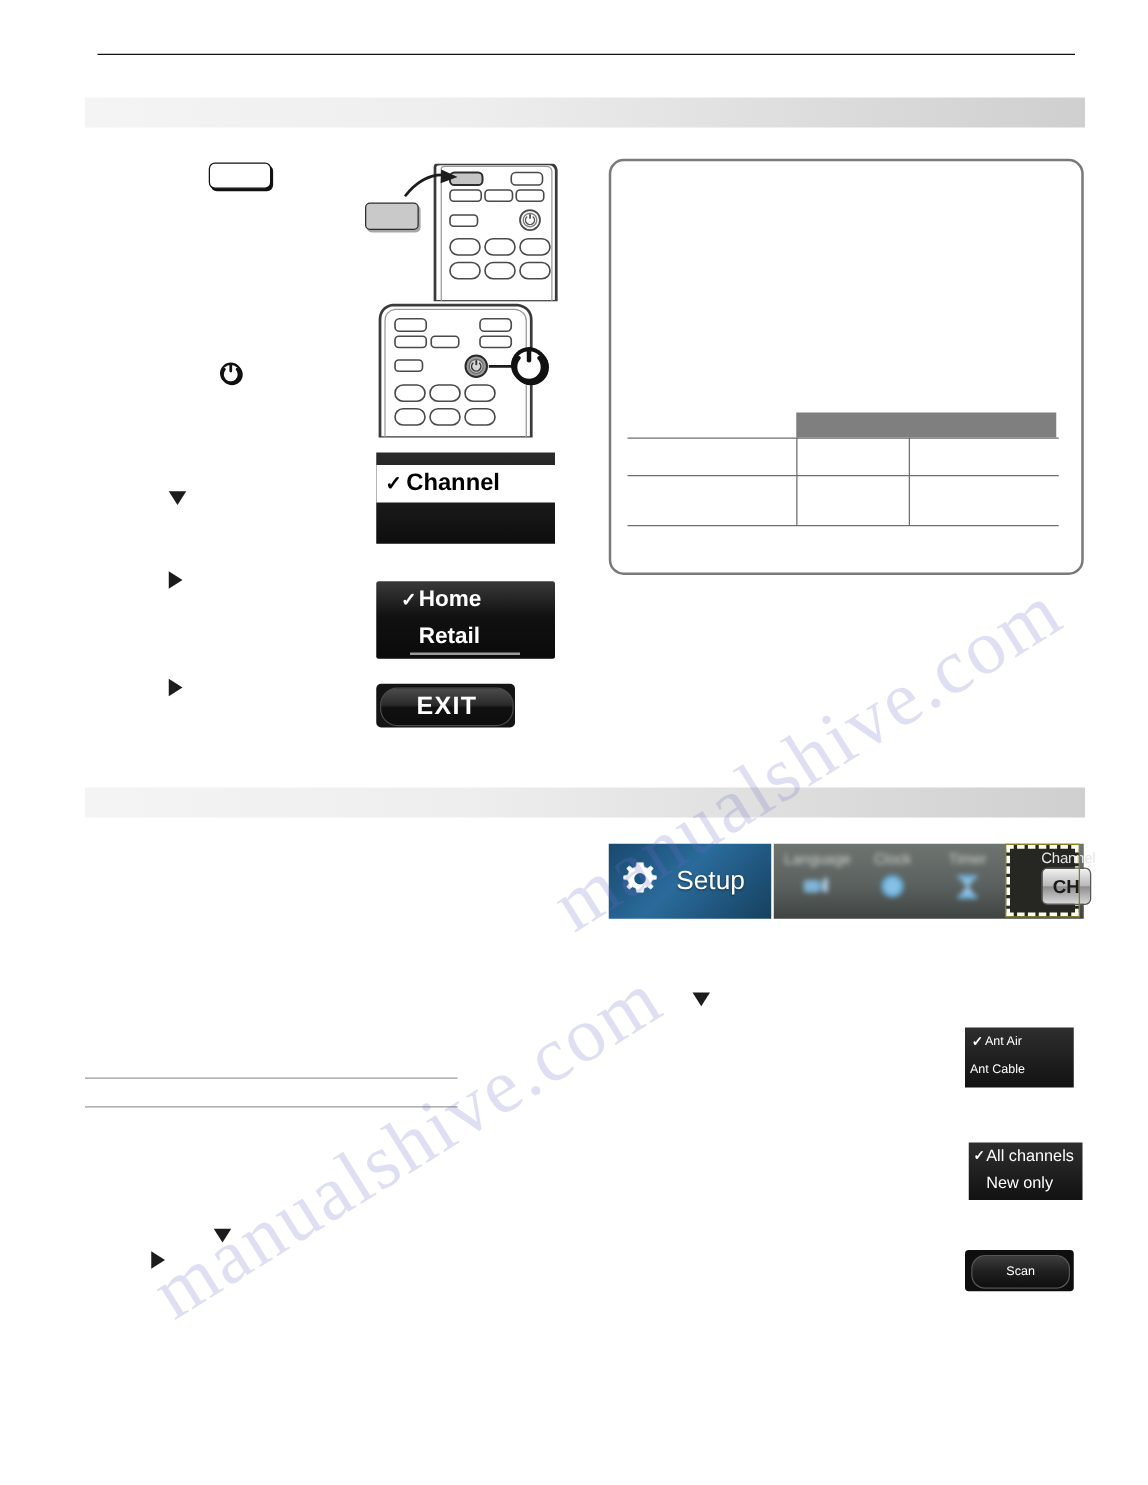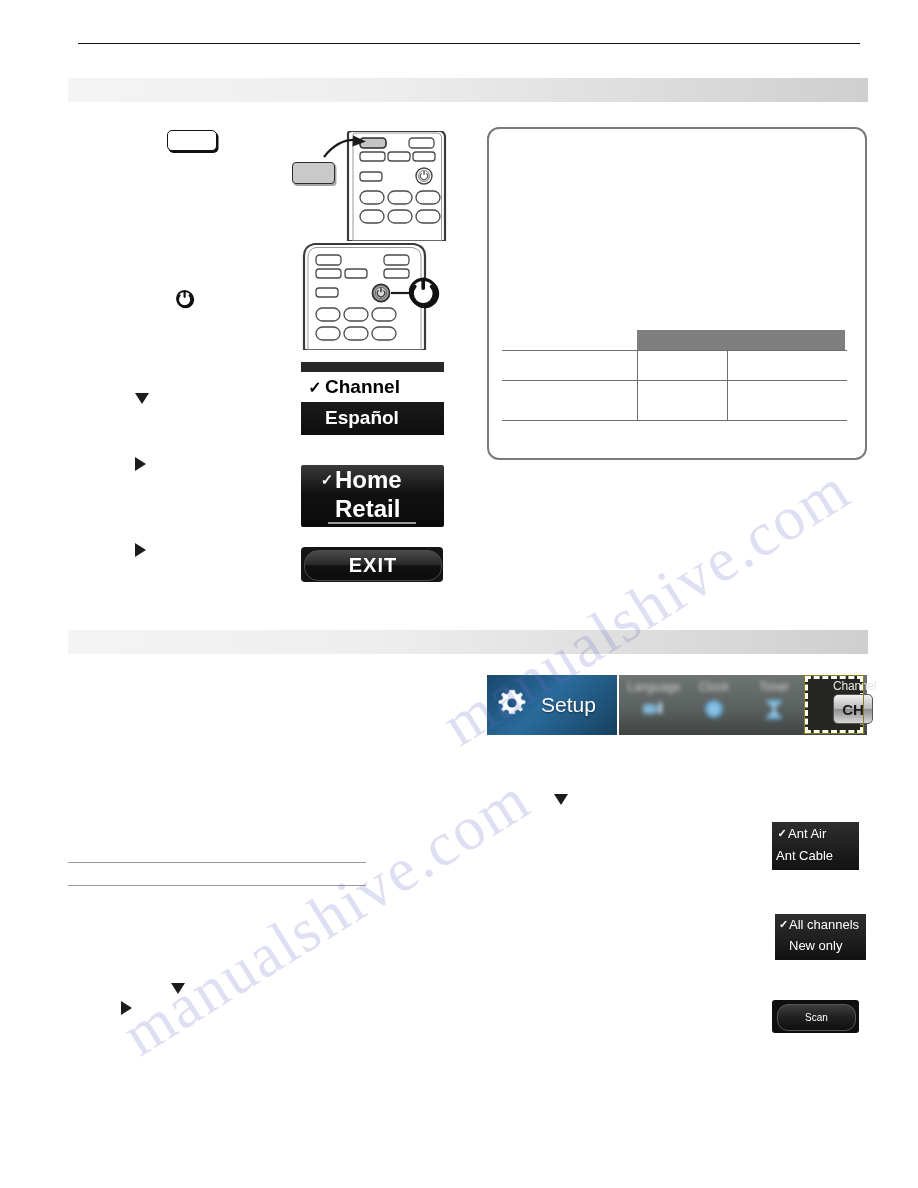"Español" div.osd-row { html: <div> <span>Español</span> </div> -> none }
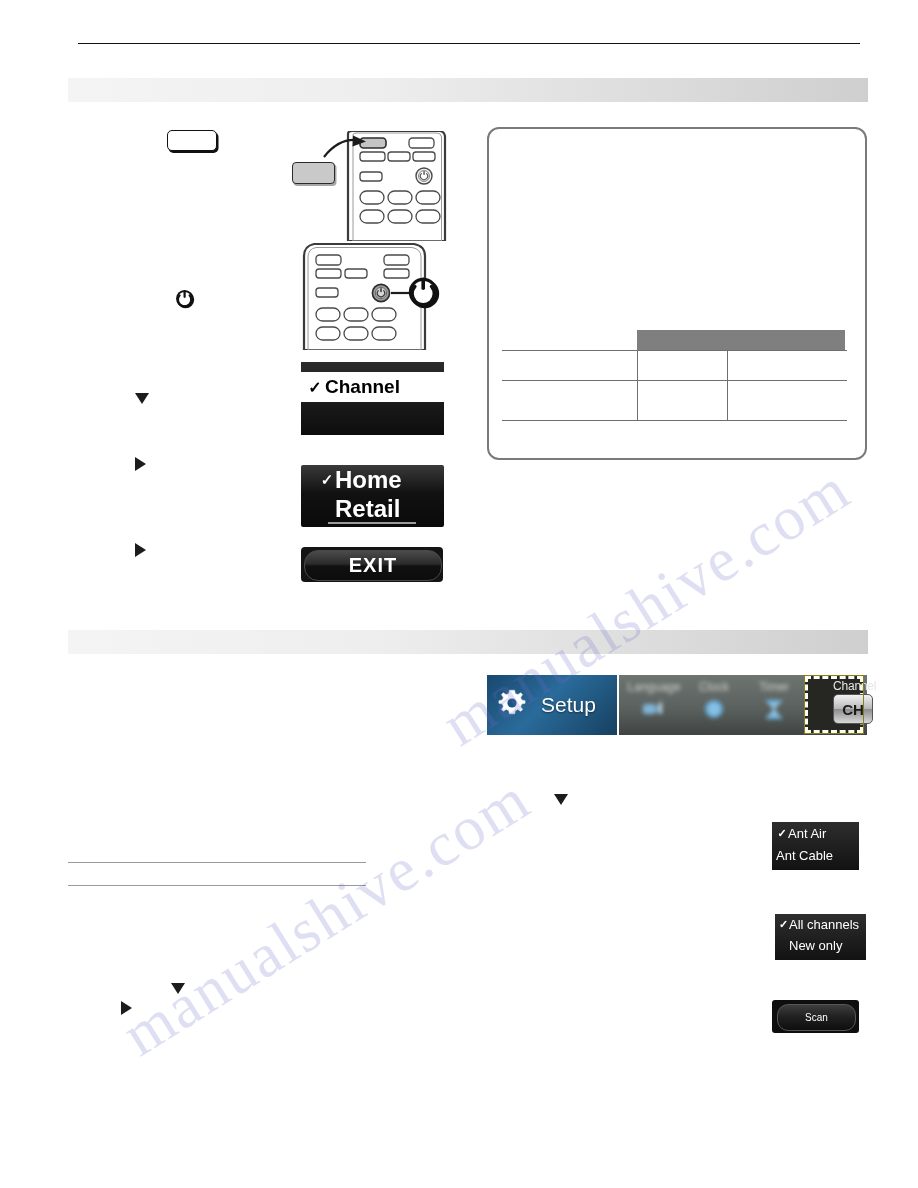"Home" #osd-store .osd-label { font-size: 24px -> 18px }
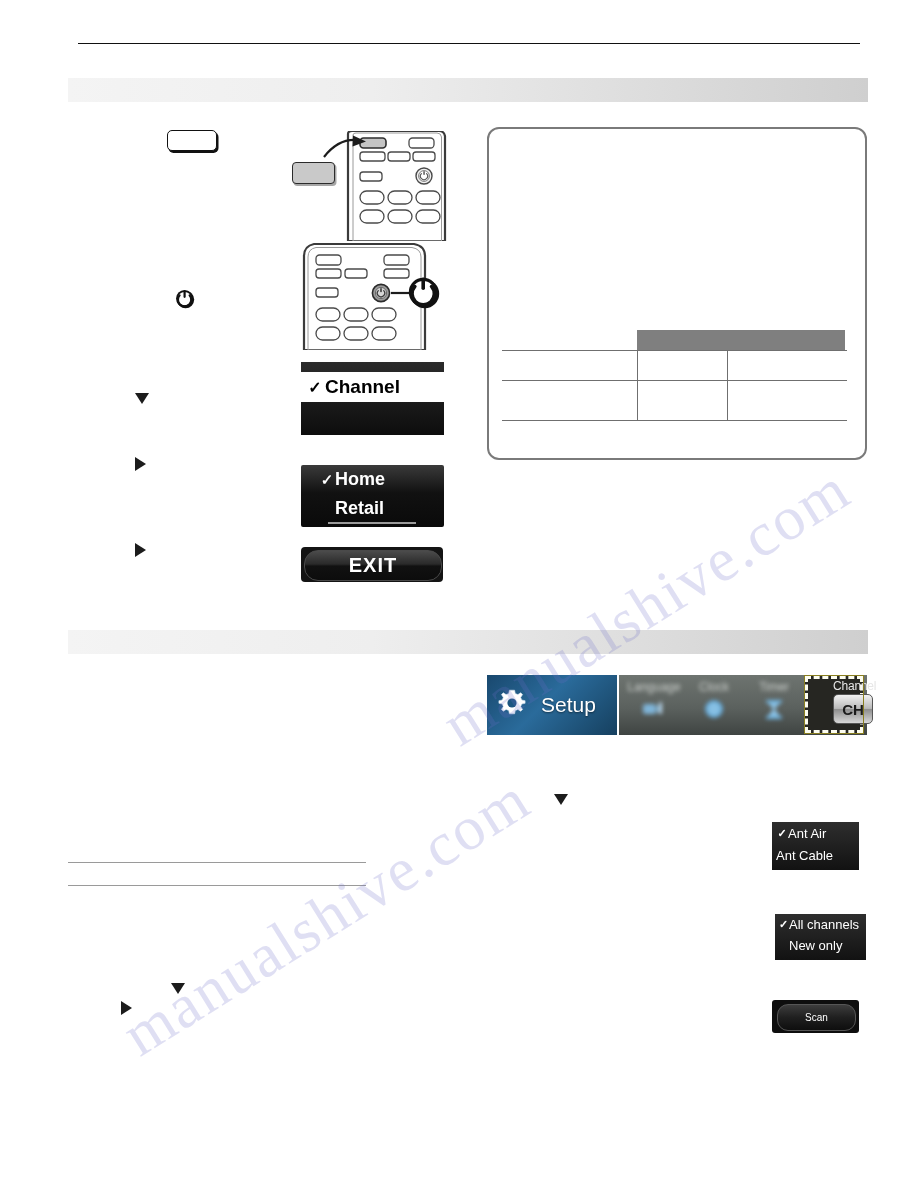"EXIT" #osd-exit { width: 142px -> 111px }
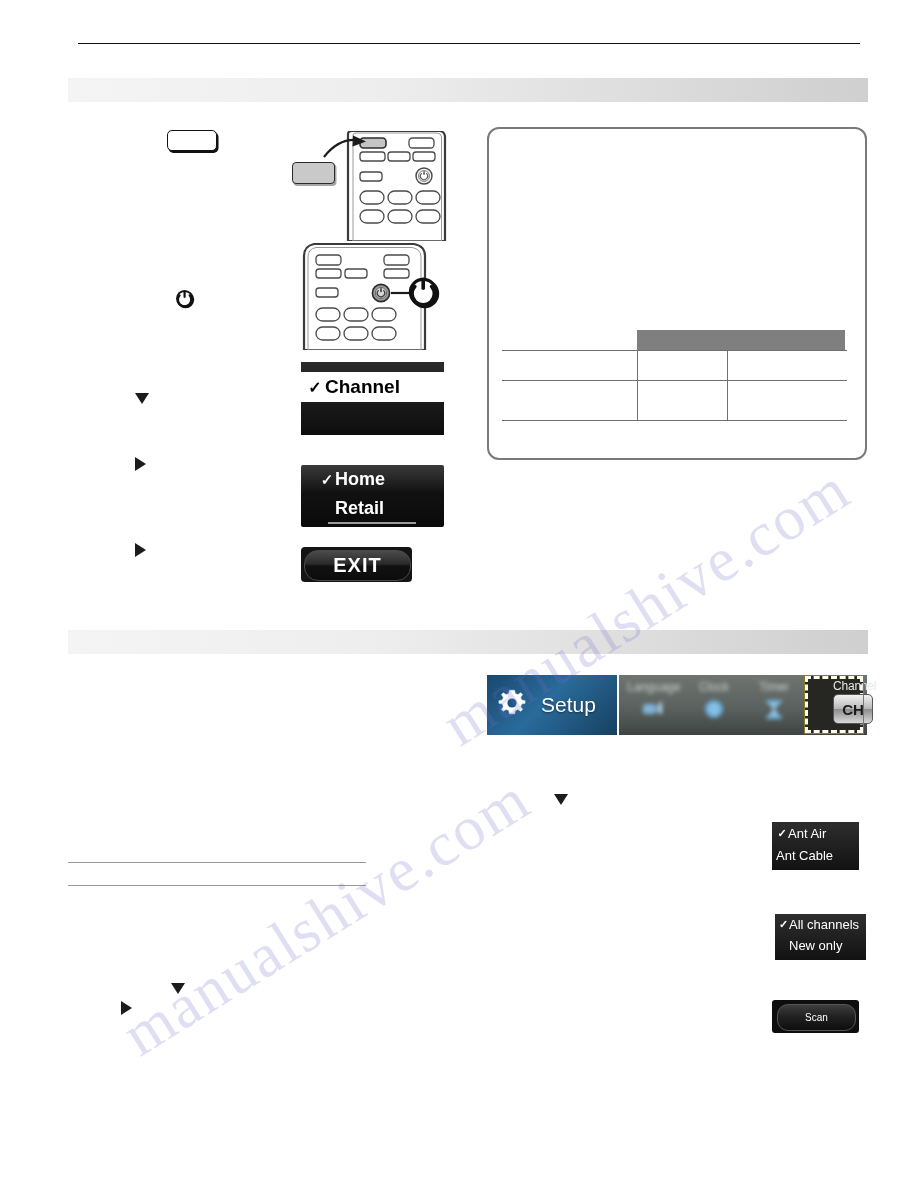"Ant Air" #osd-ant .osd-label { font-size: 13px -> 10px }
